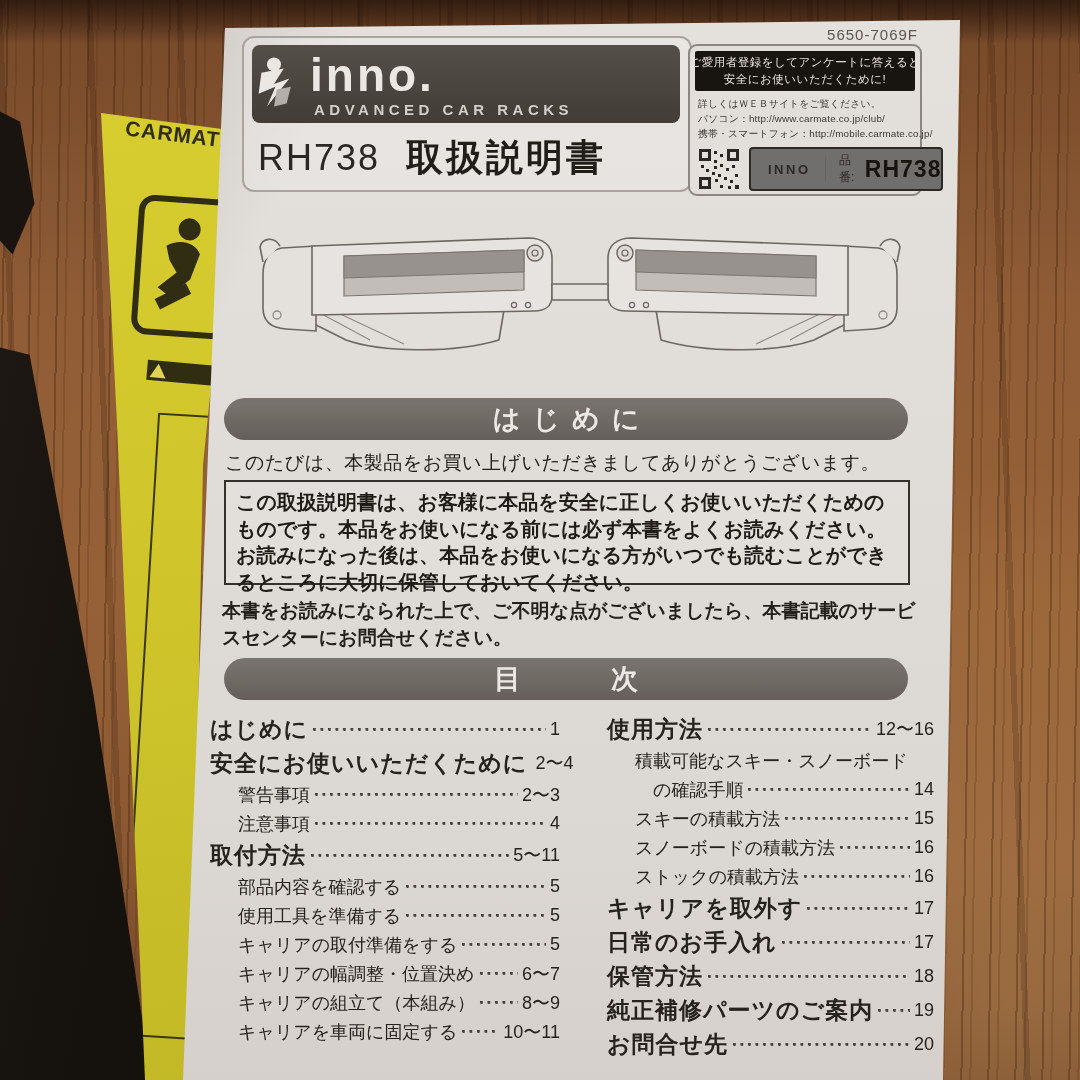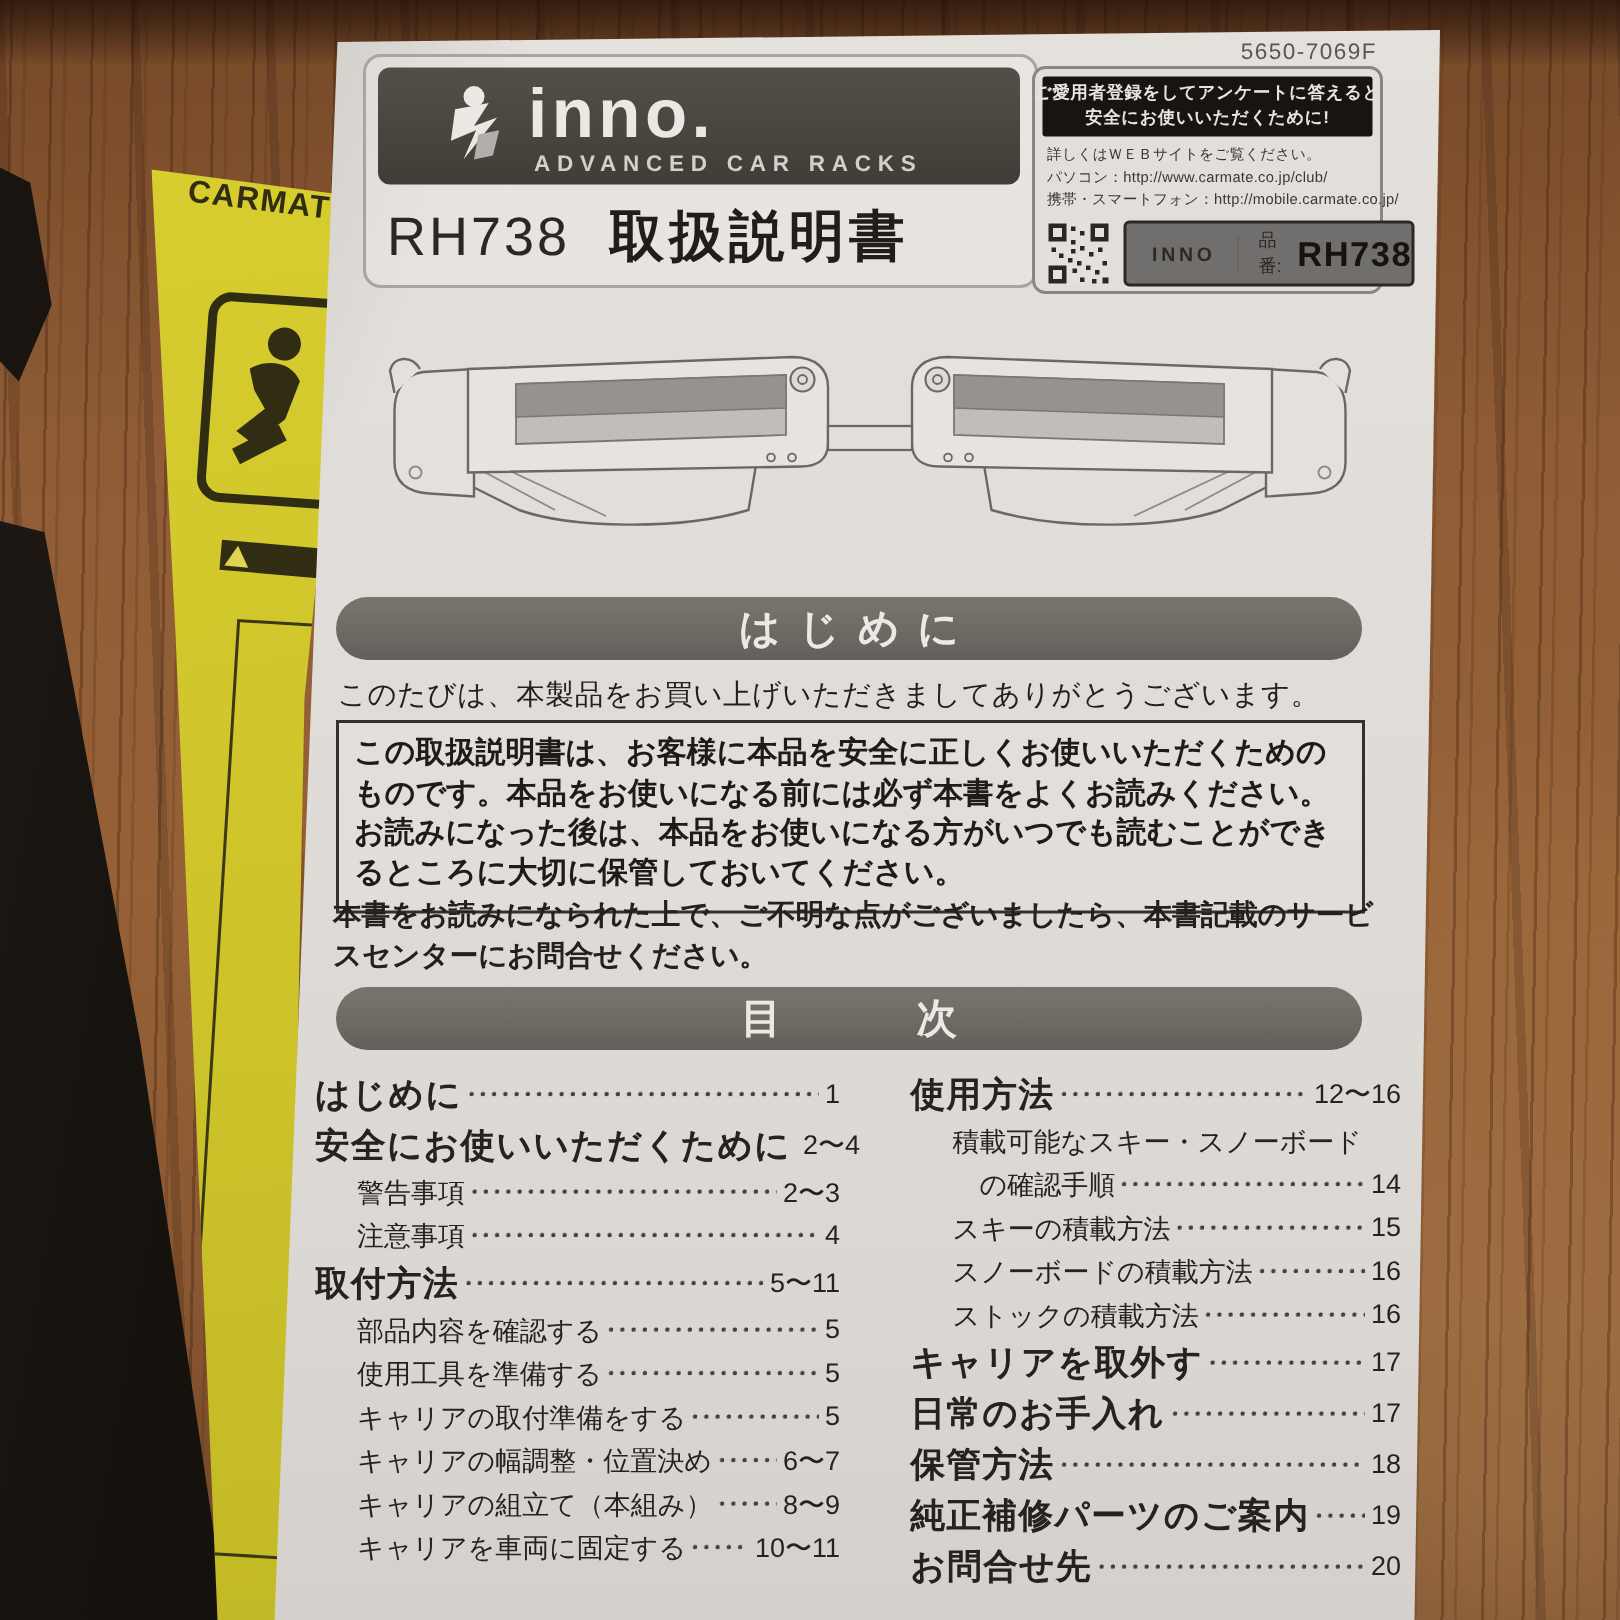"inno." .logo-band { padding-left: 42px -> none }
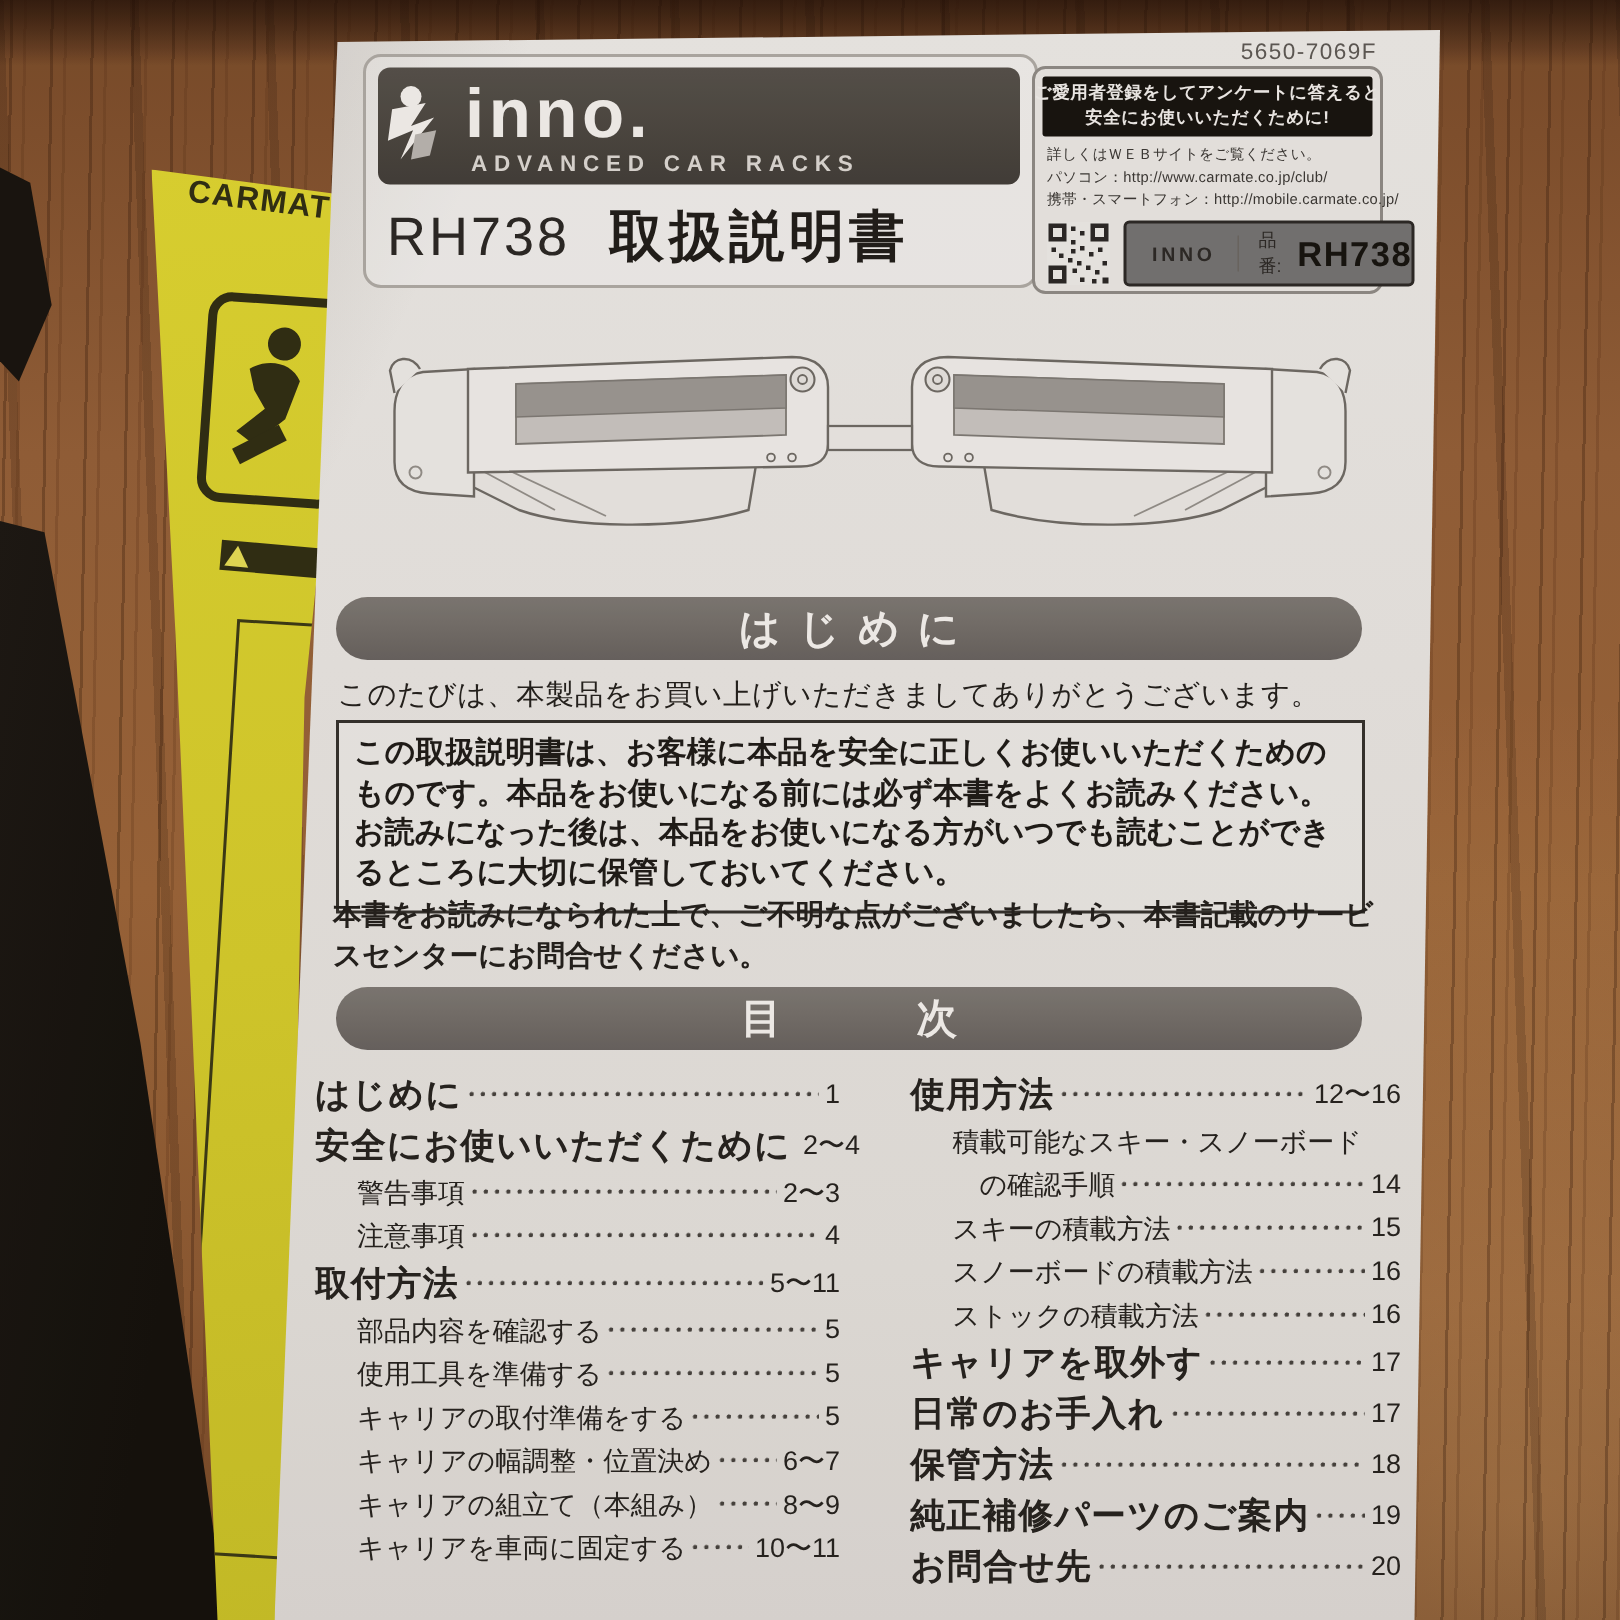"ご愛用者登録をしてアンケートに答えると" .promo-banner div { font-weight: bold -> normal }
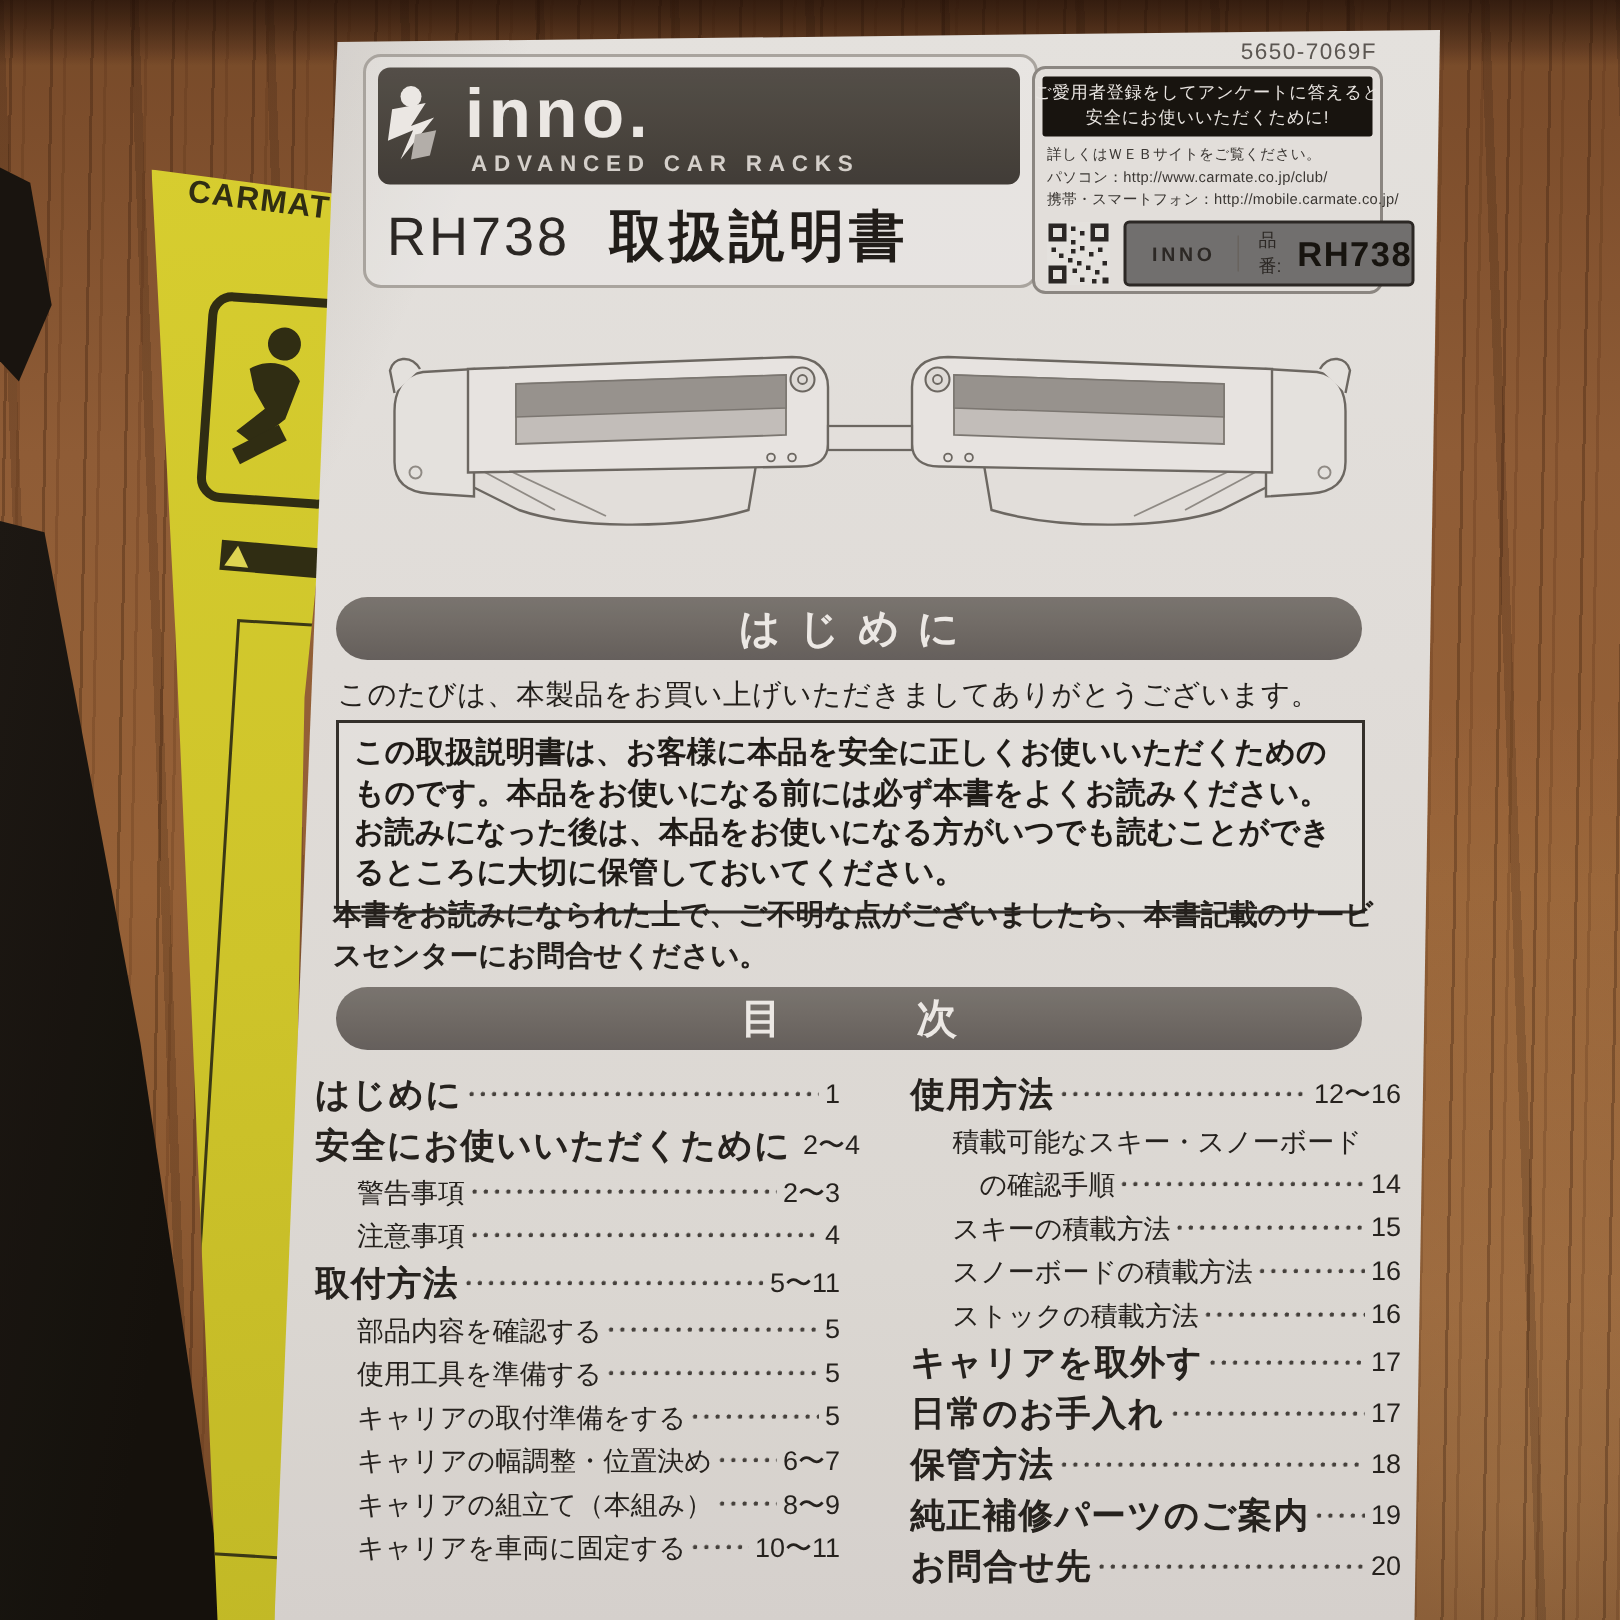"この取扱説明書は、お客様に本品を安全に正しくお使いいただくためのものです。本品を" .intro-box { height: 129px -> 105px }
